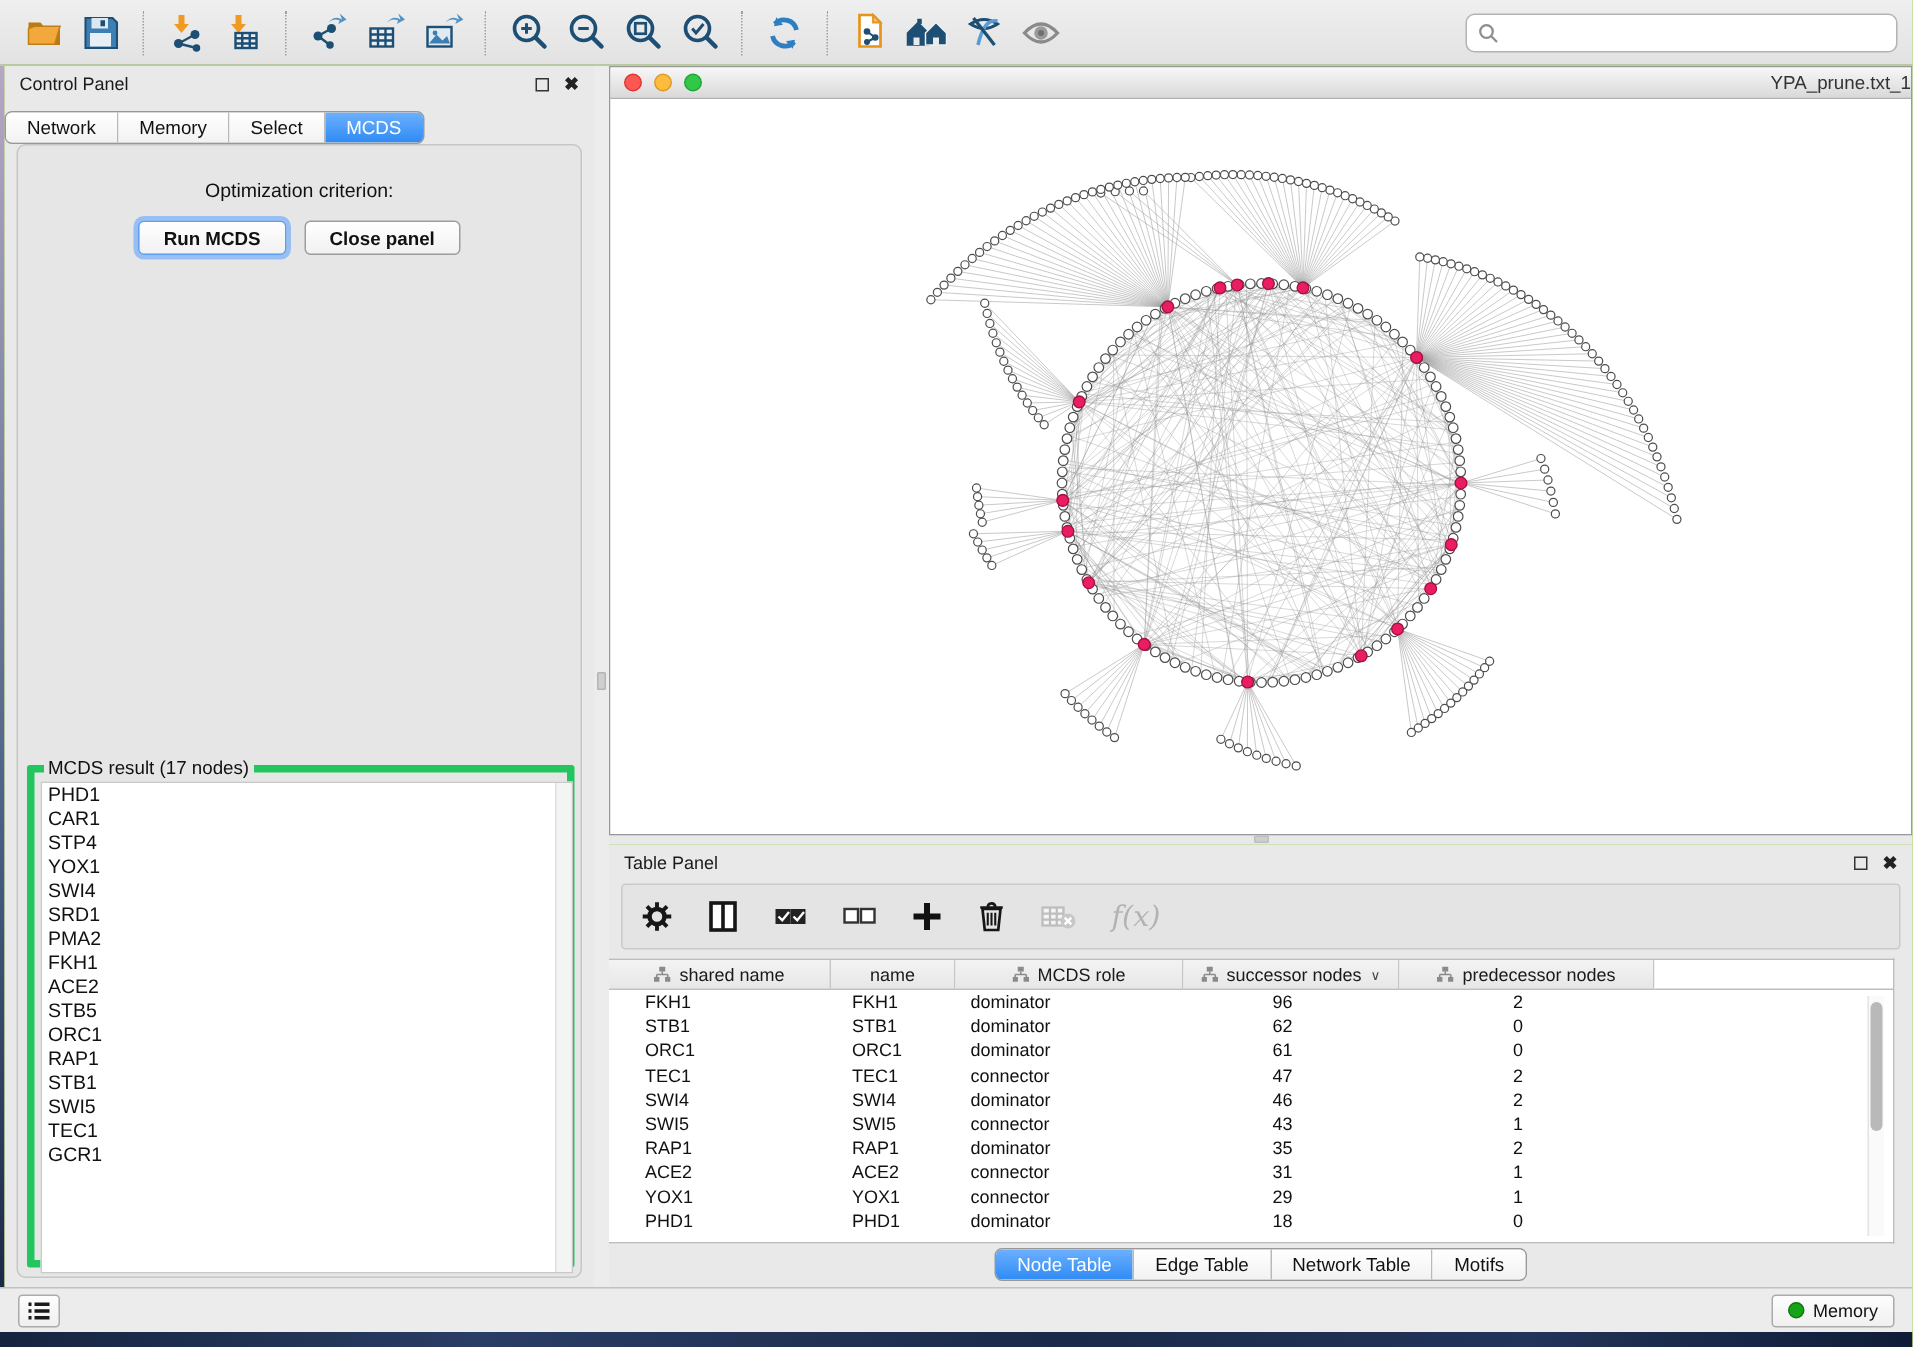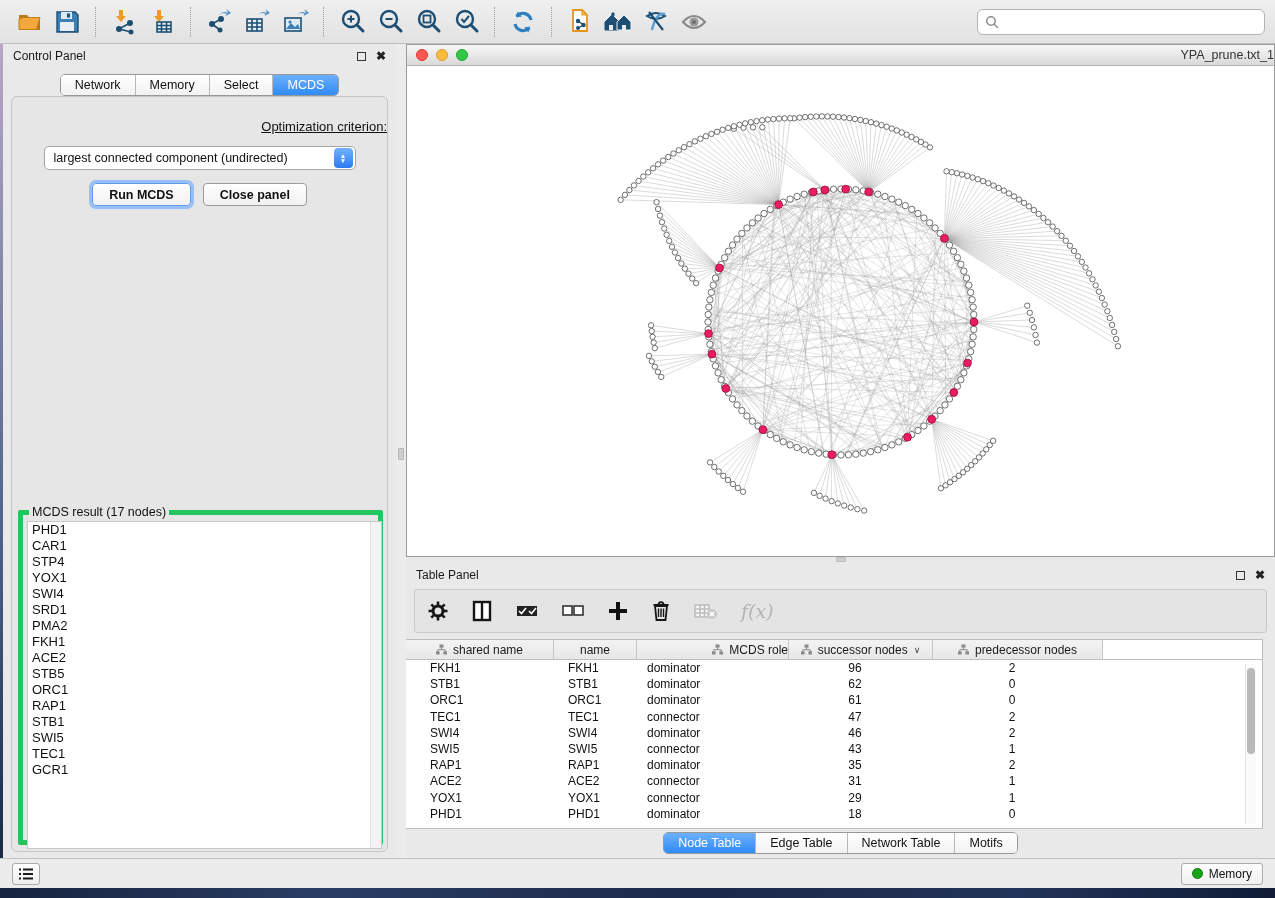"Network" #cp-tabs { justify-content: center -> flex-start }
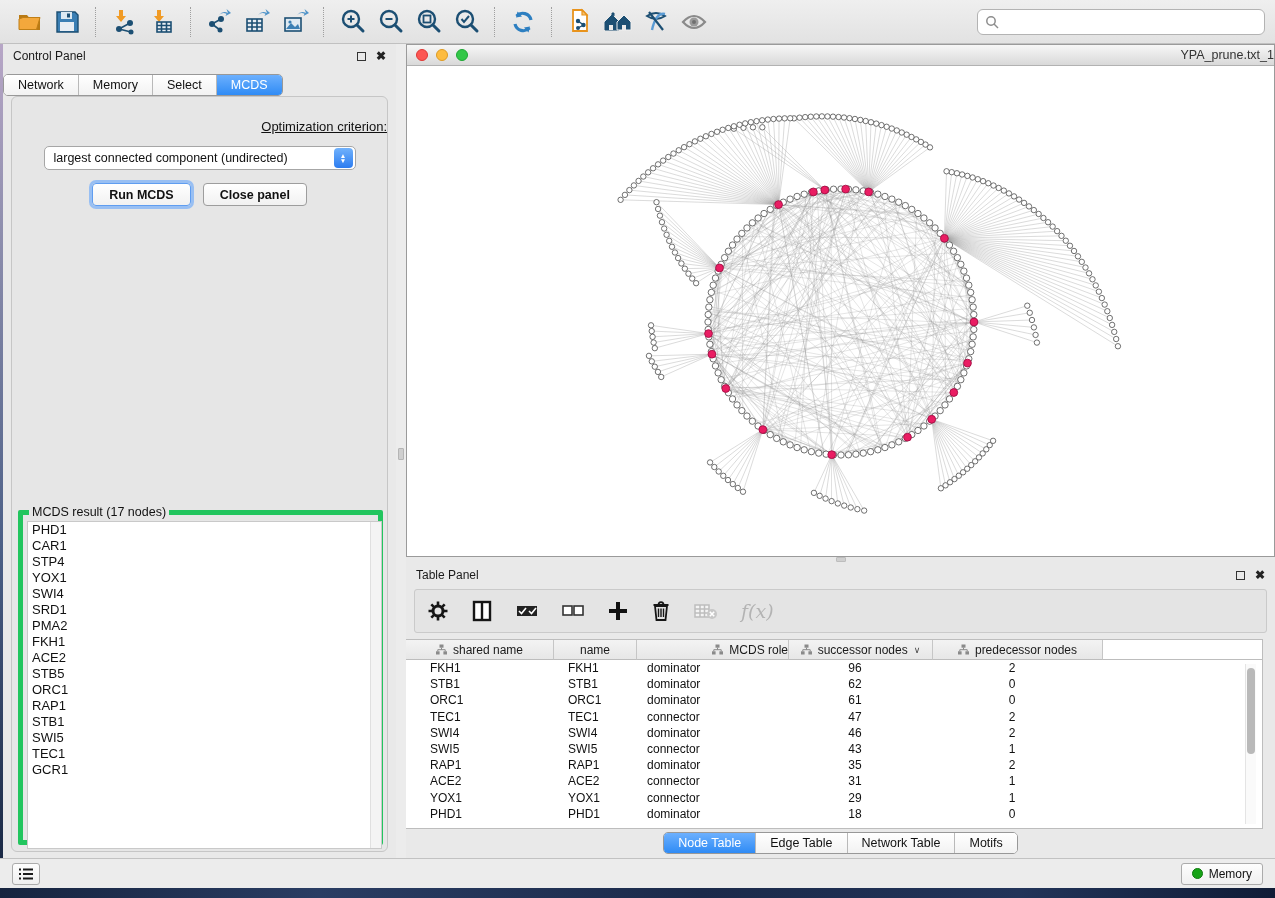"Optimization criterion:" #opt-label { text-align: right -> center; text-decoration: underline -> none }
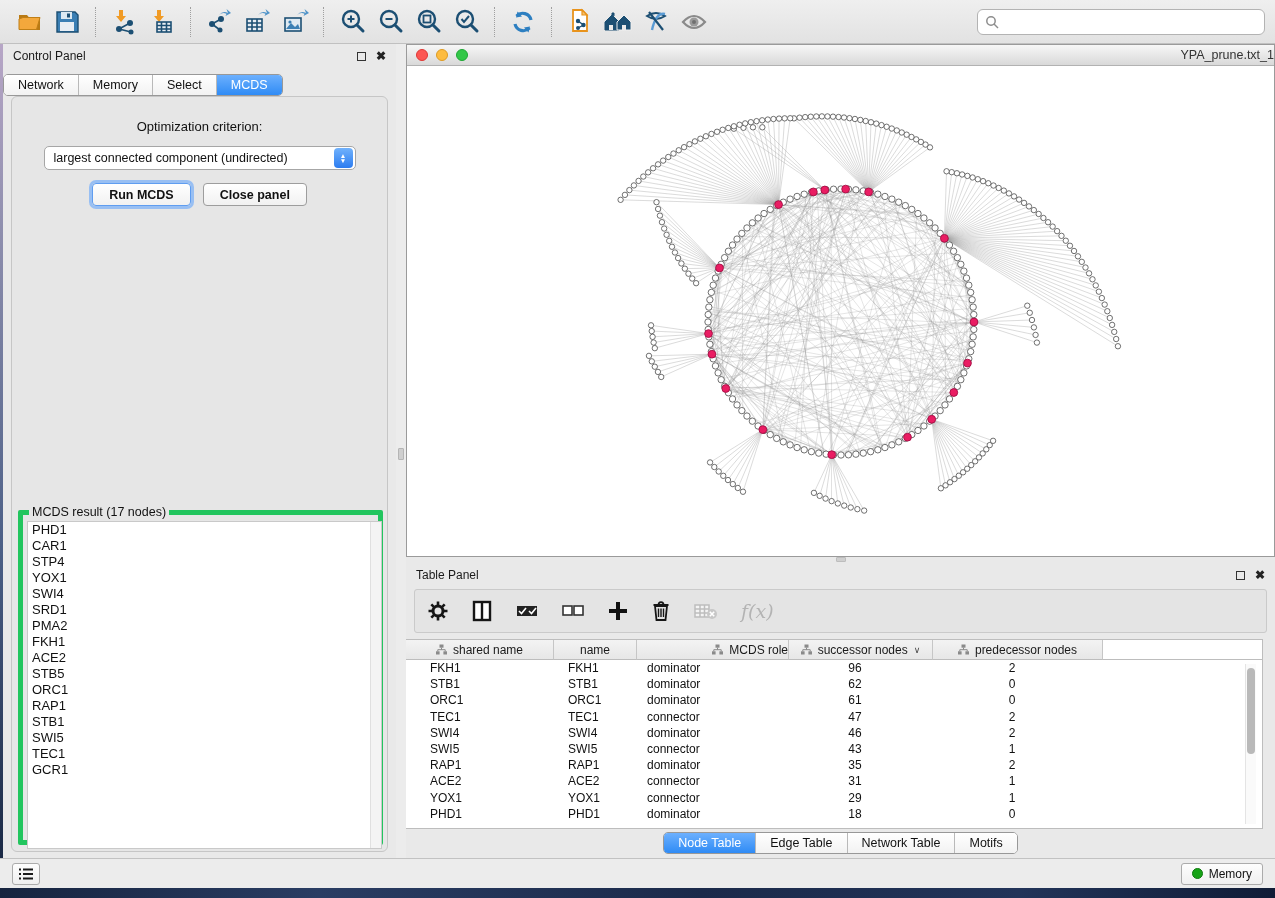"largest connected component (undirected)" div { html: <div> <span>largest connected component (undirected)</span> <span> <span>▲</span> <span>▼</span> </span> </div> -> none }
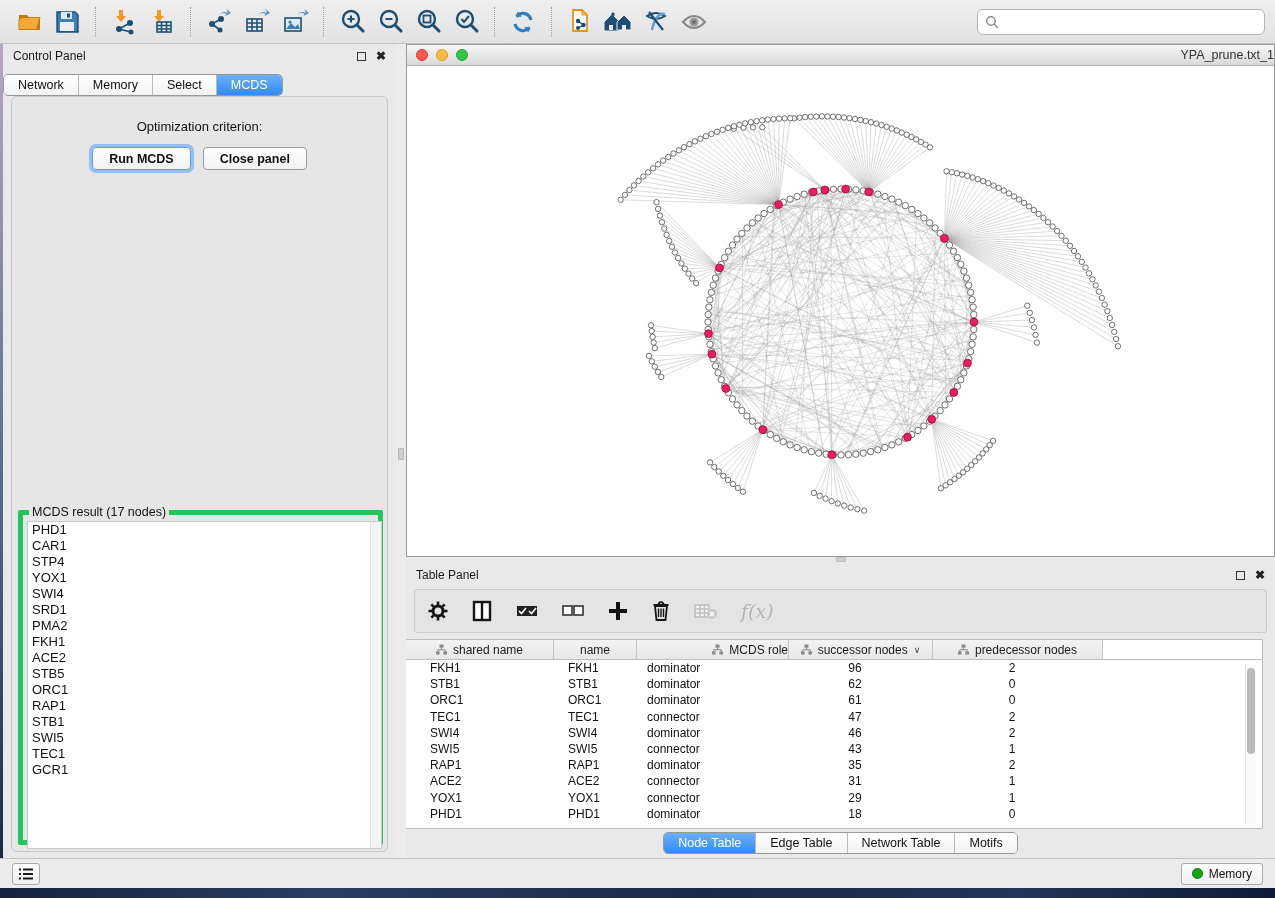"MCDS role" div.hdr-cell { justify-content: flex-end -> none }
